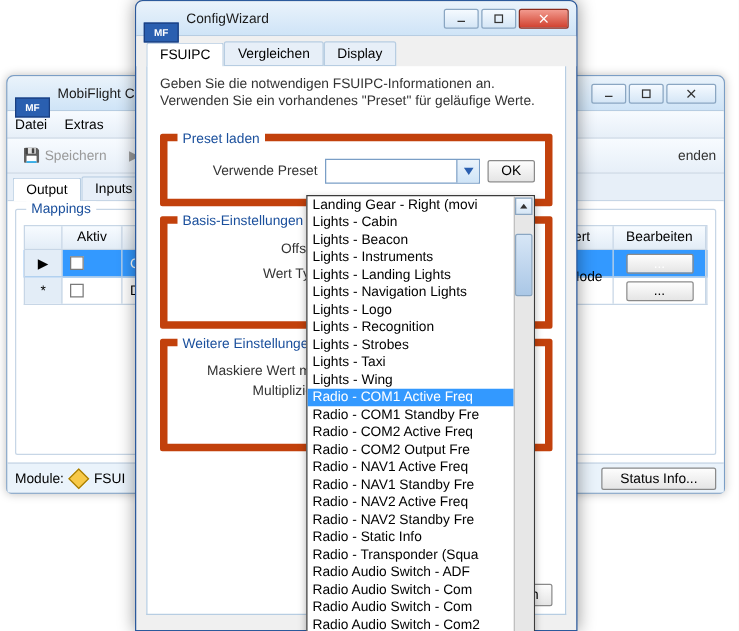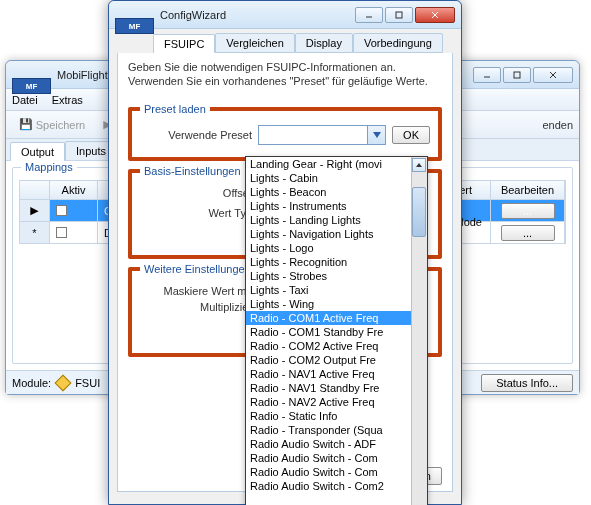"MF" .bg-appicon { width: 39px -> 28px }
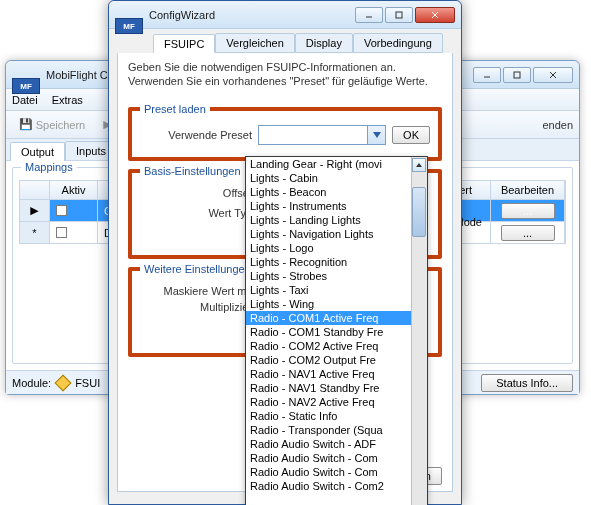"FSUIPC" .dlgtab.active { margin-left: 36px -> none }
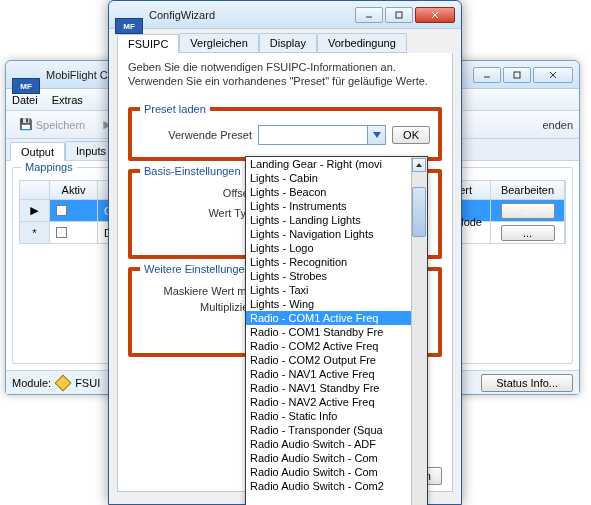"Vorbedingung" div.dlgtab { html: <div>Vorbedingung</div> -> none }
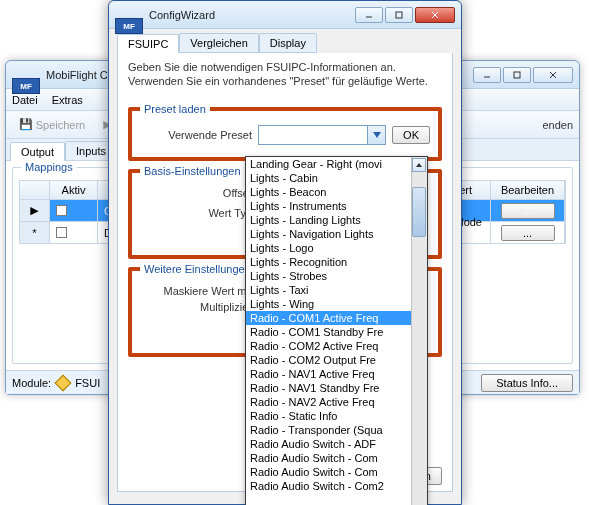"Preset laden" .group { border: 4px solid #c2410c -> 6px solid #c2410c }
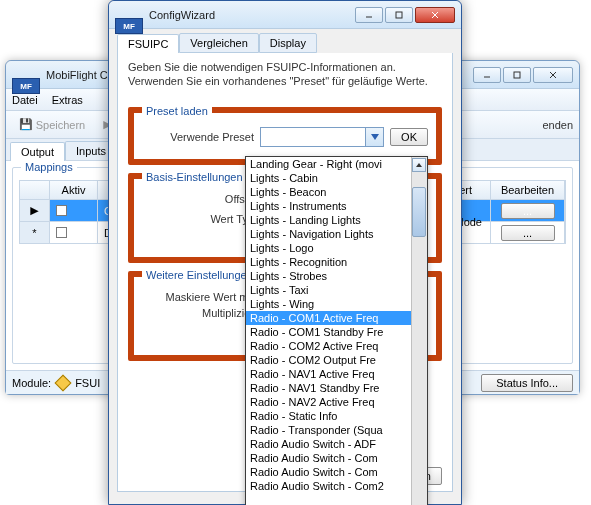"Radio - NAV2 Standby Fre" div.dditem { html: none -> <div>Radio - NAV2 Standby Fre</div> }
